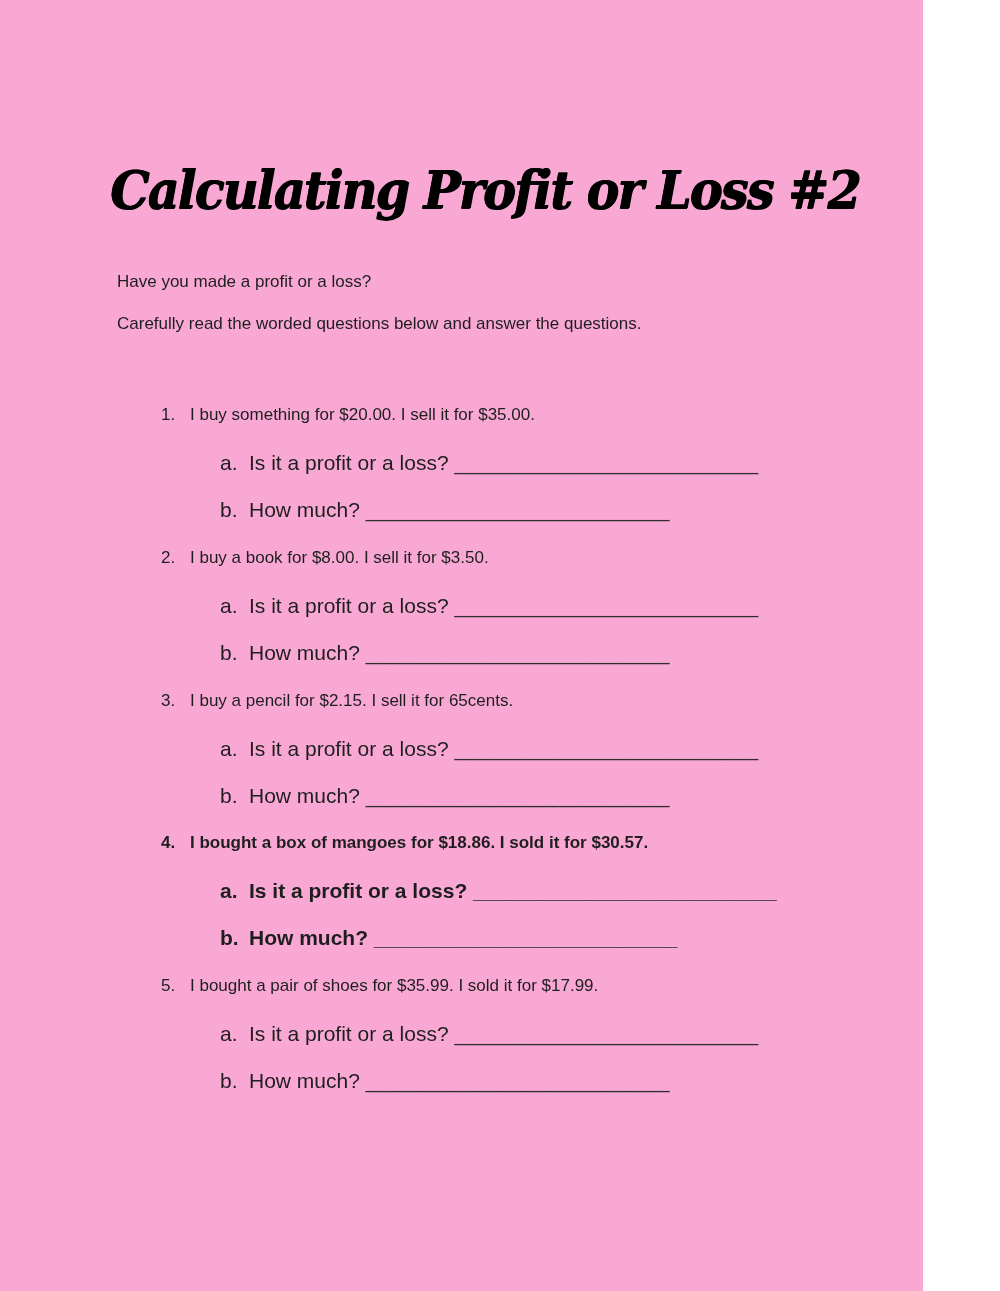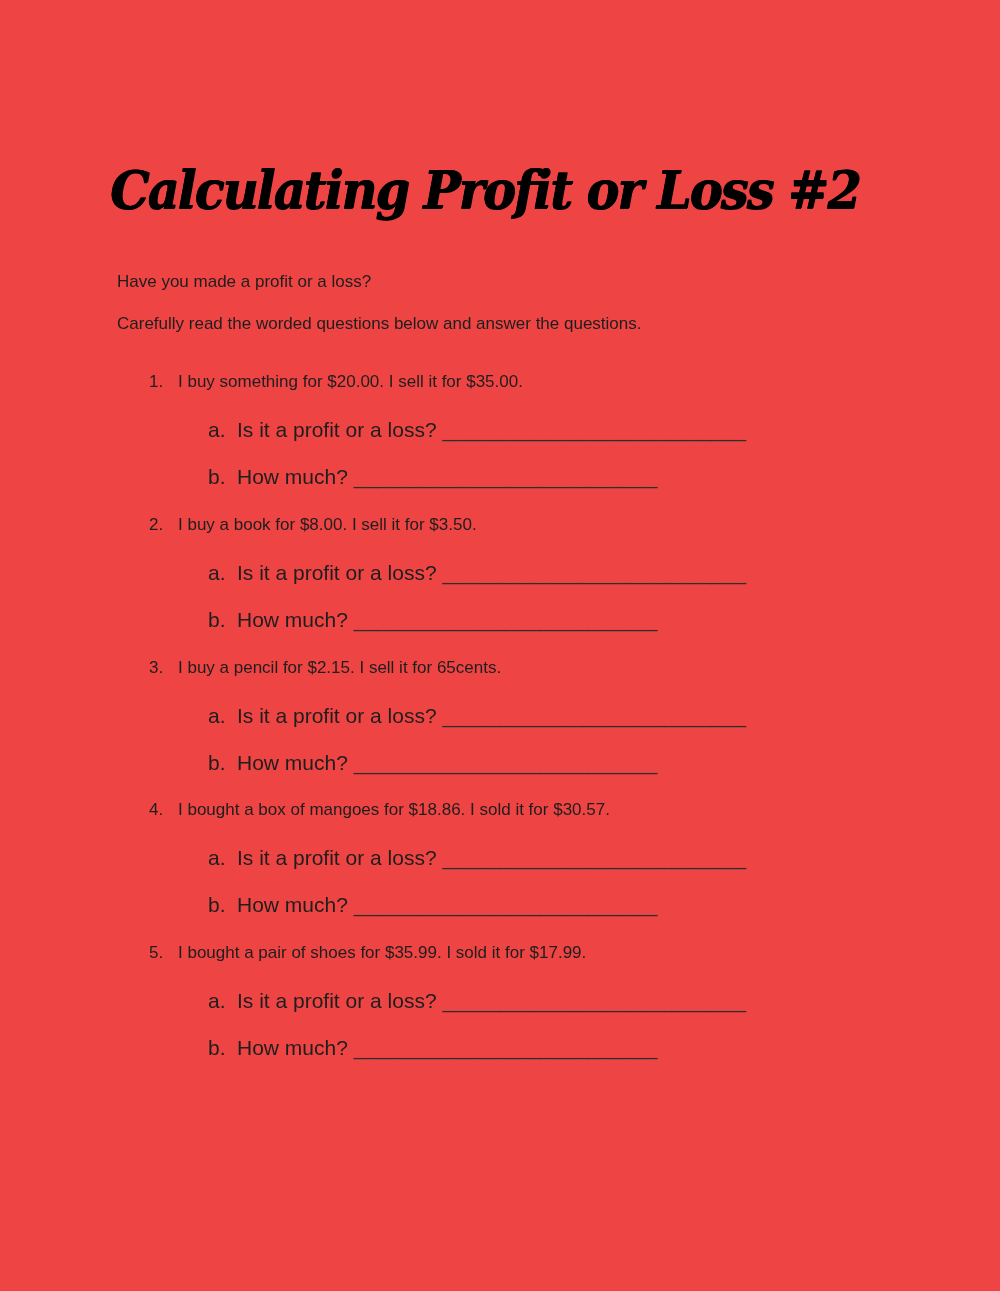"Calculating Profit or Loss #2" .page { background: #ef4444 -> #f9a8d4; width: 1000px -> 923px }
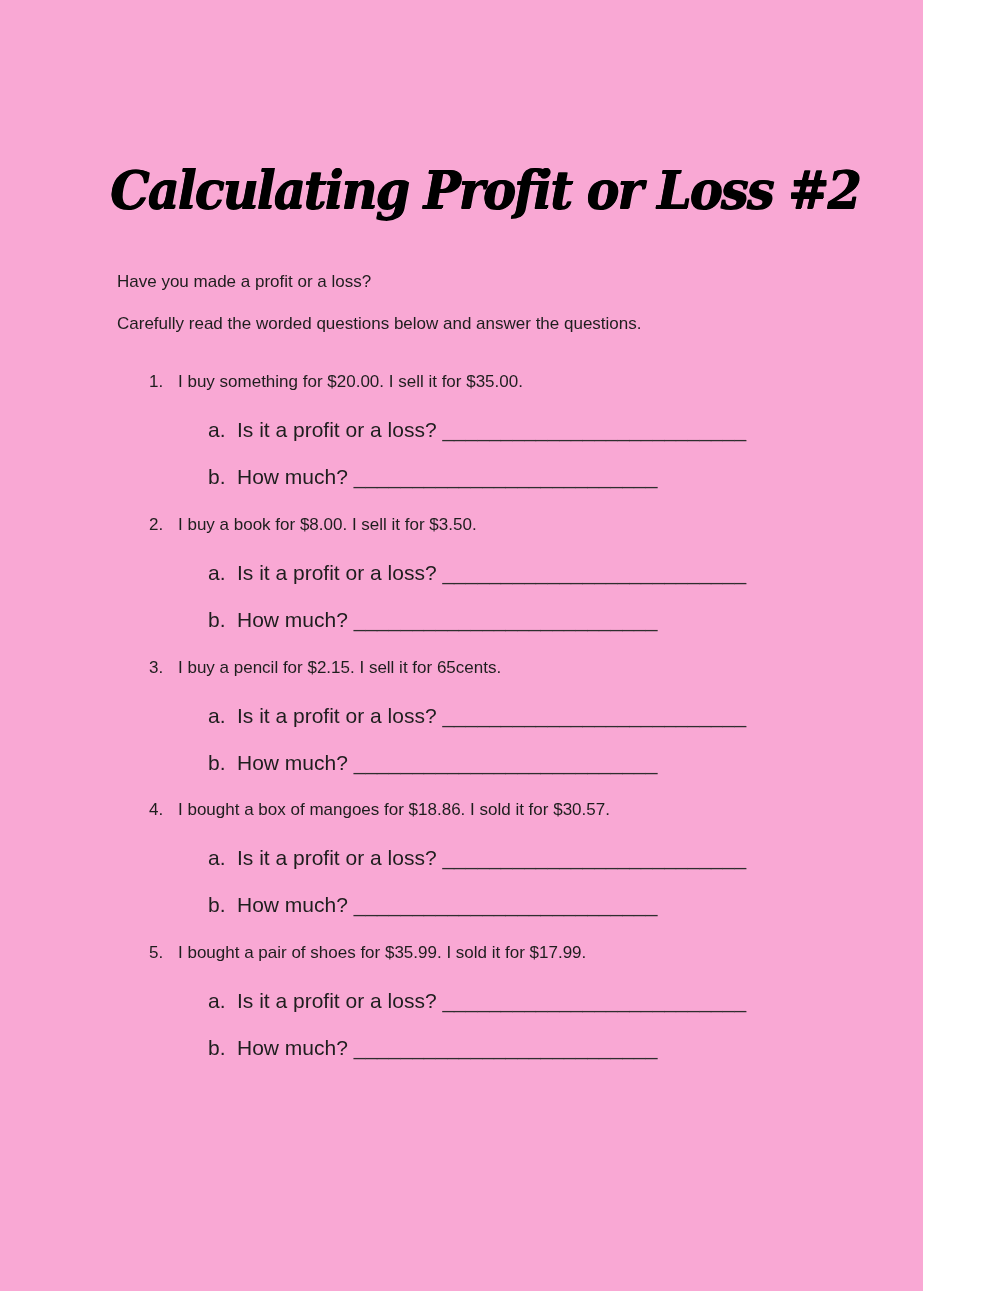"1. I buy something for" .q-group { left: 4px -> 16px; margin-top: none -> 33px }
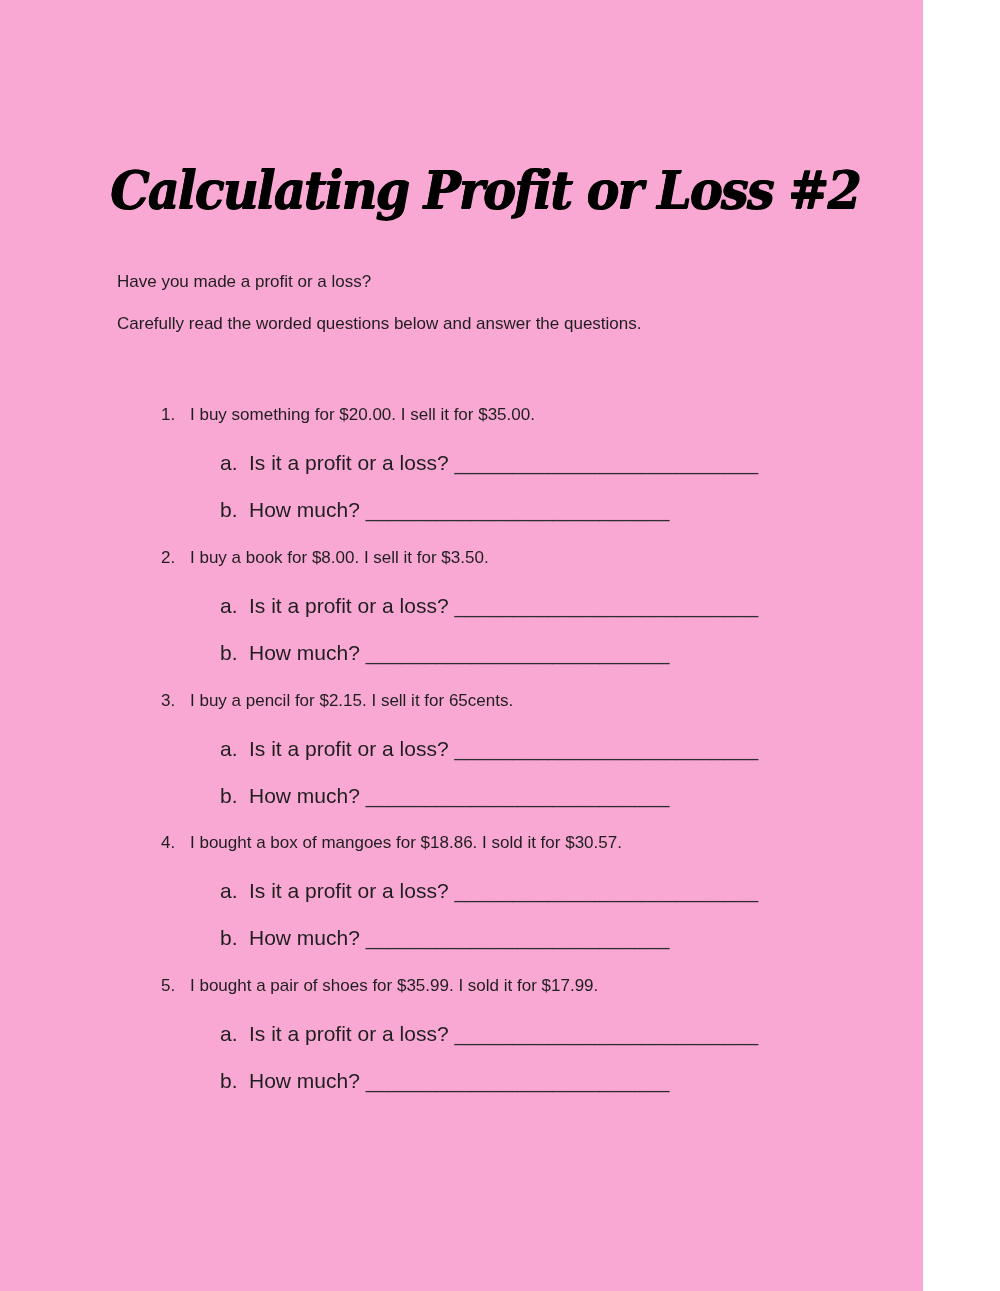"4. I bought a box" .qg4 { font-weight: none -> bold }
